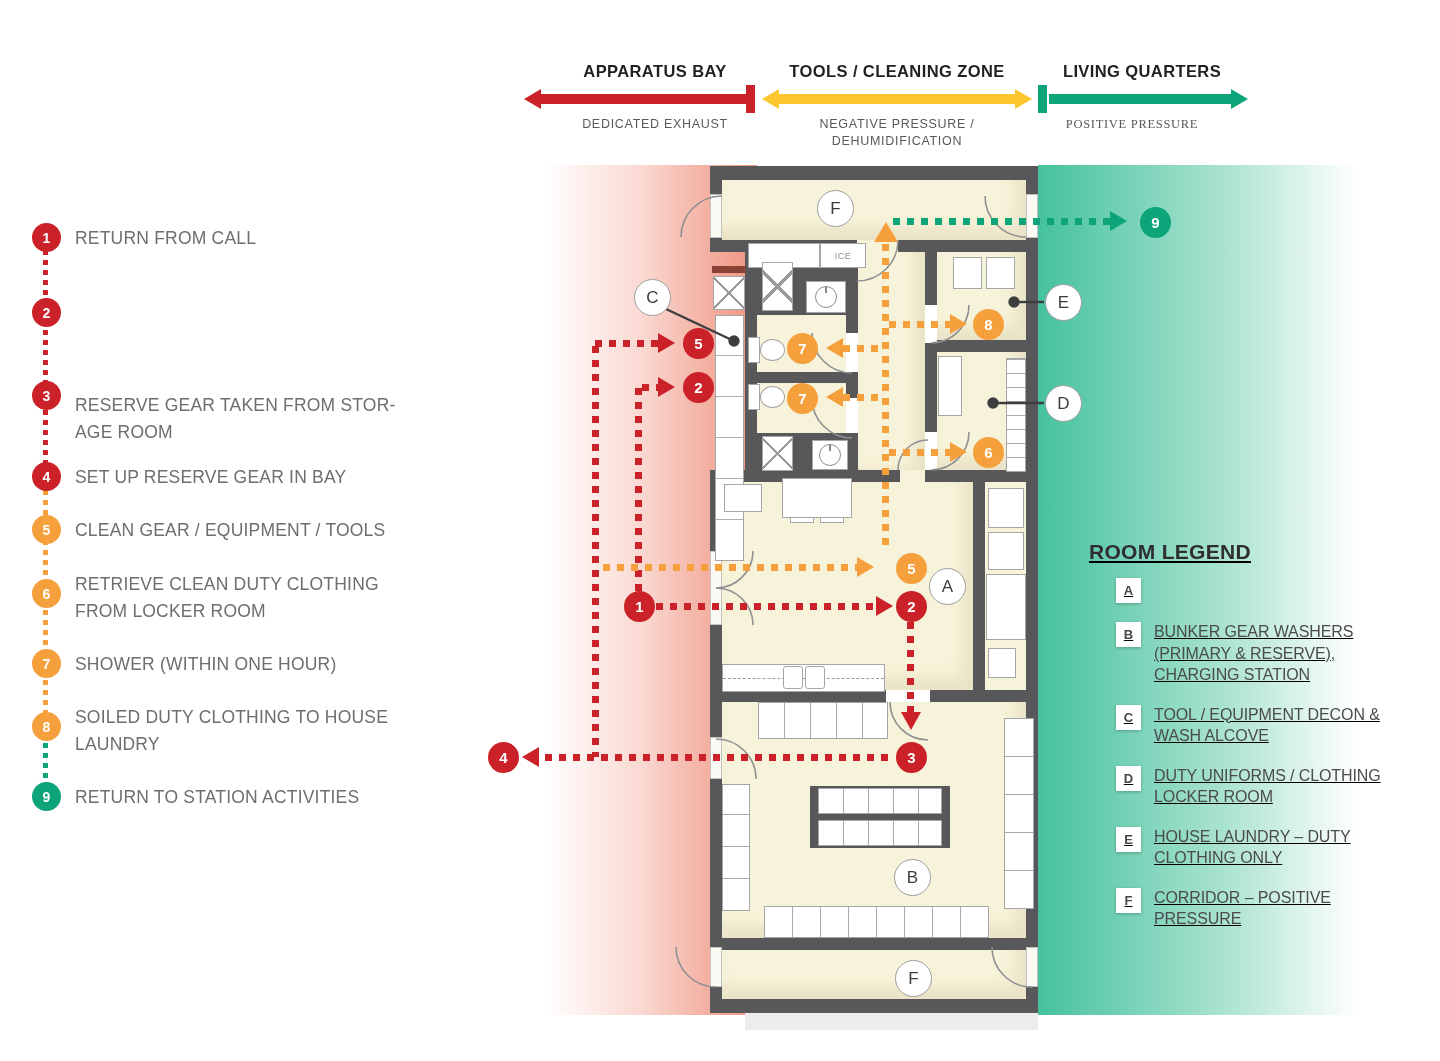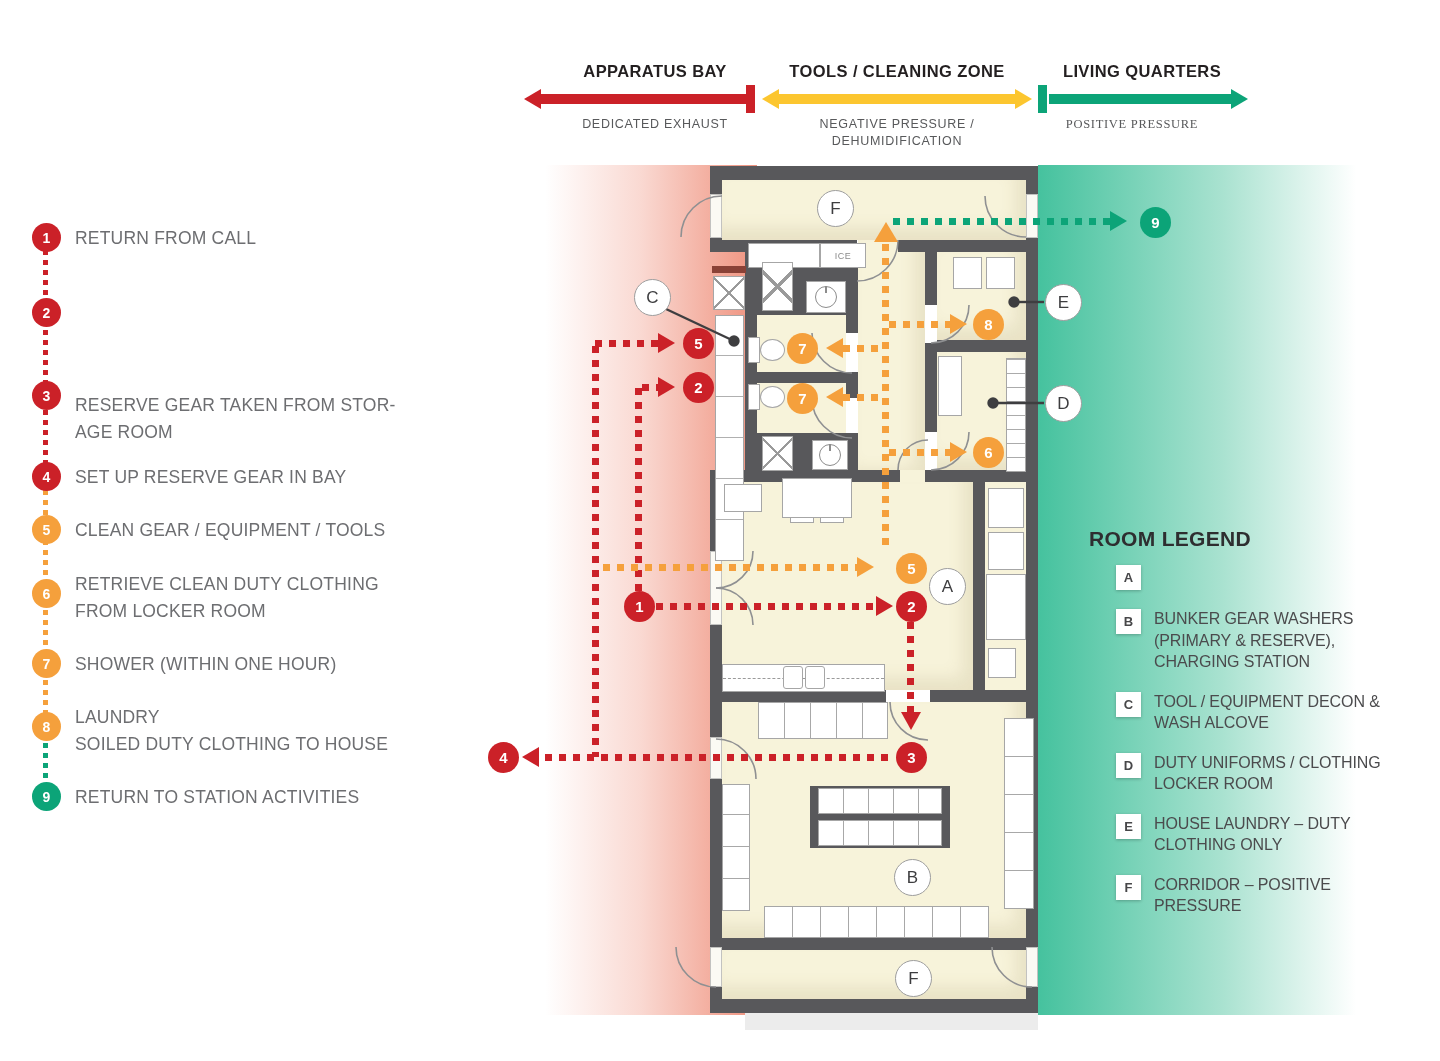"ROOM LEGEND" div.a { text-decoration: none -> underline; top: 527px -> 540px }
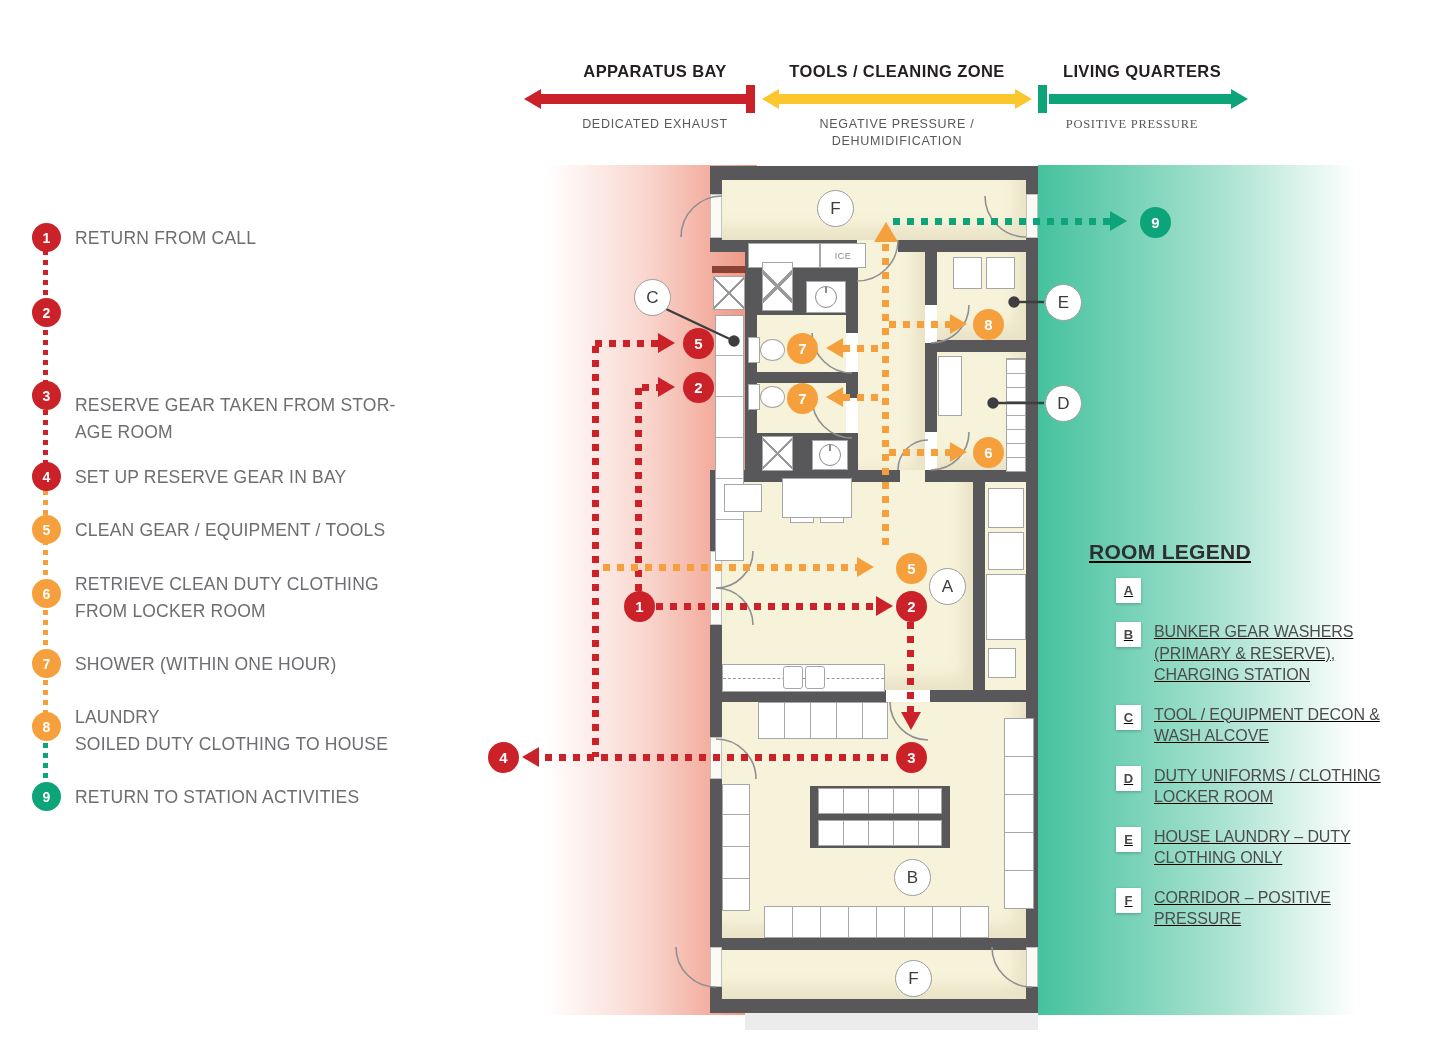"LAUNDRY" div { order: before "SOILED DUTY CLOTHING TO HOUSE" -> after "SOILED DUTY CLOTHING TO HOUSE" }
